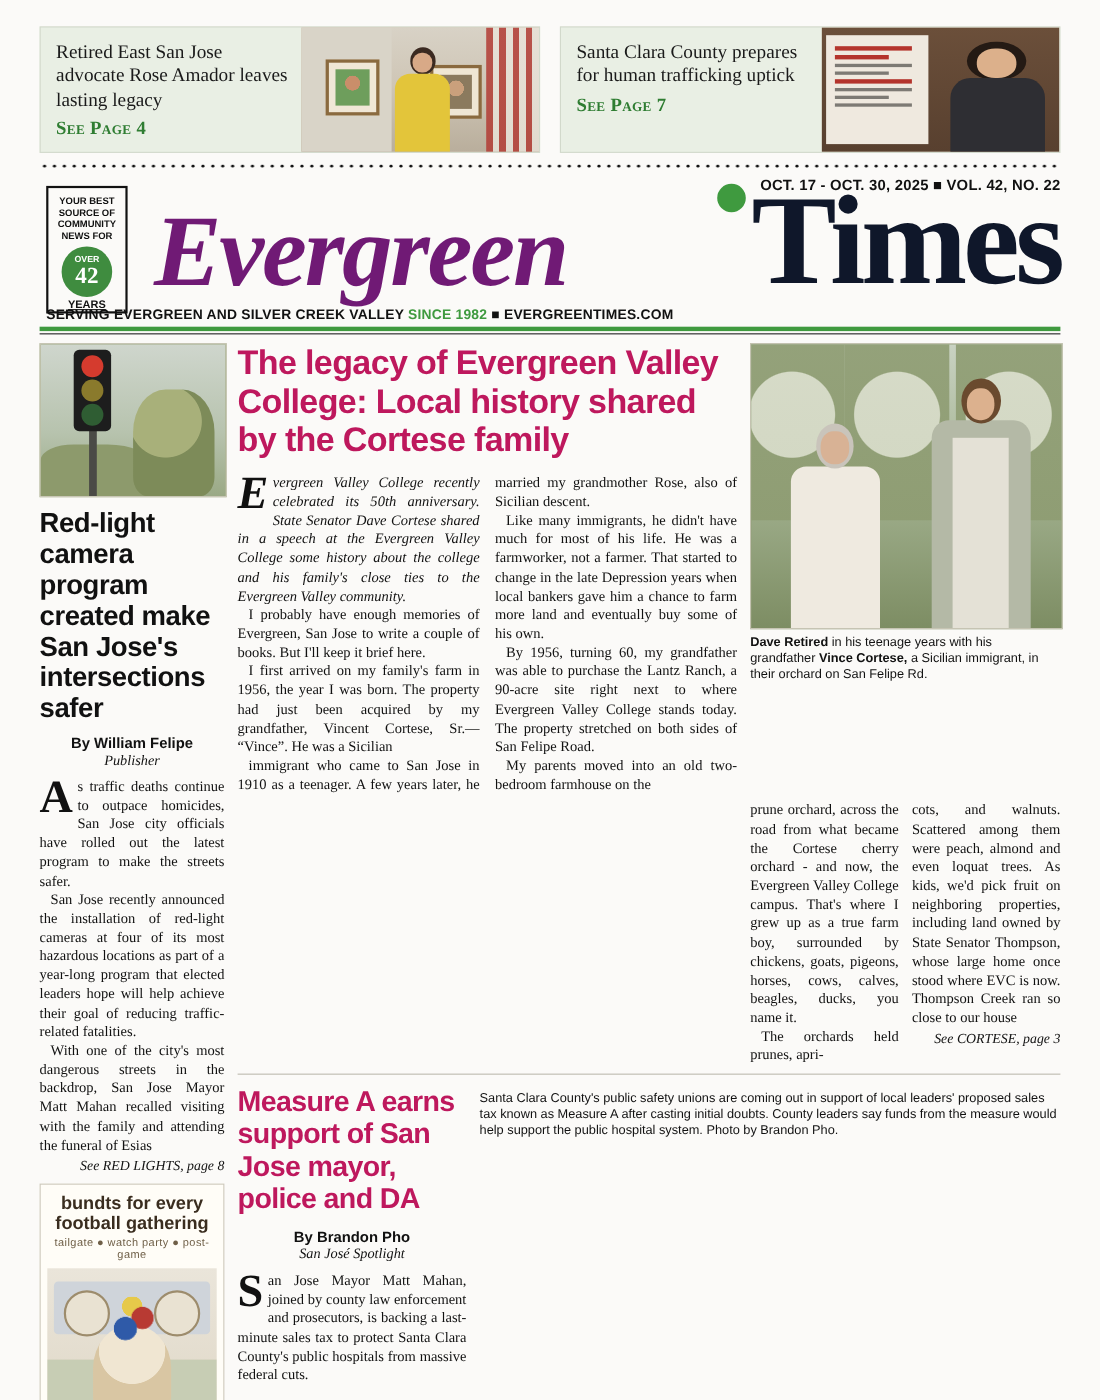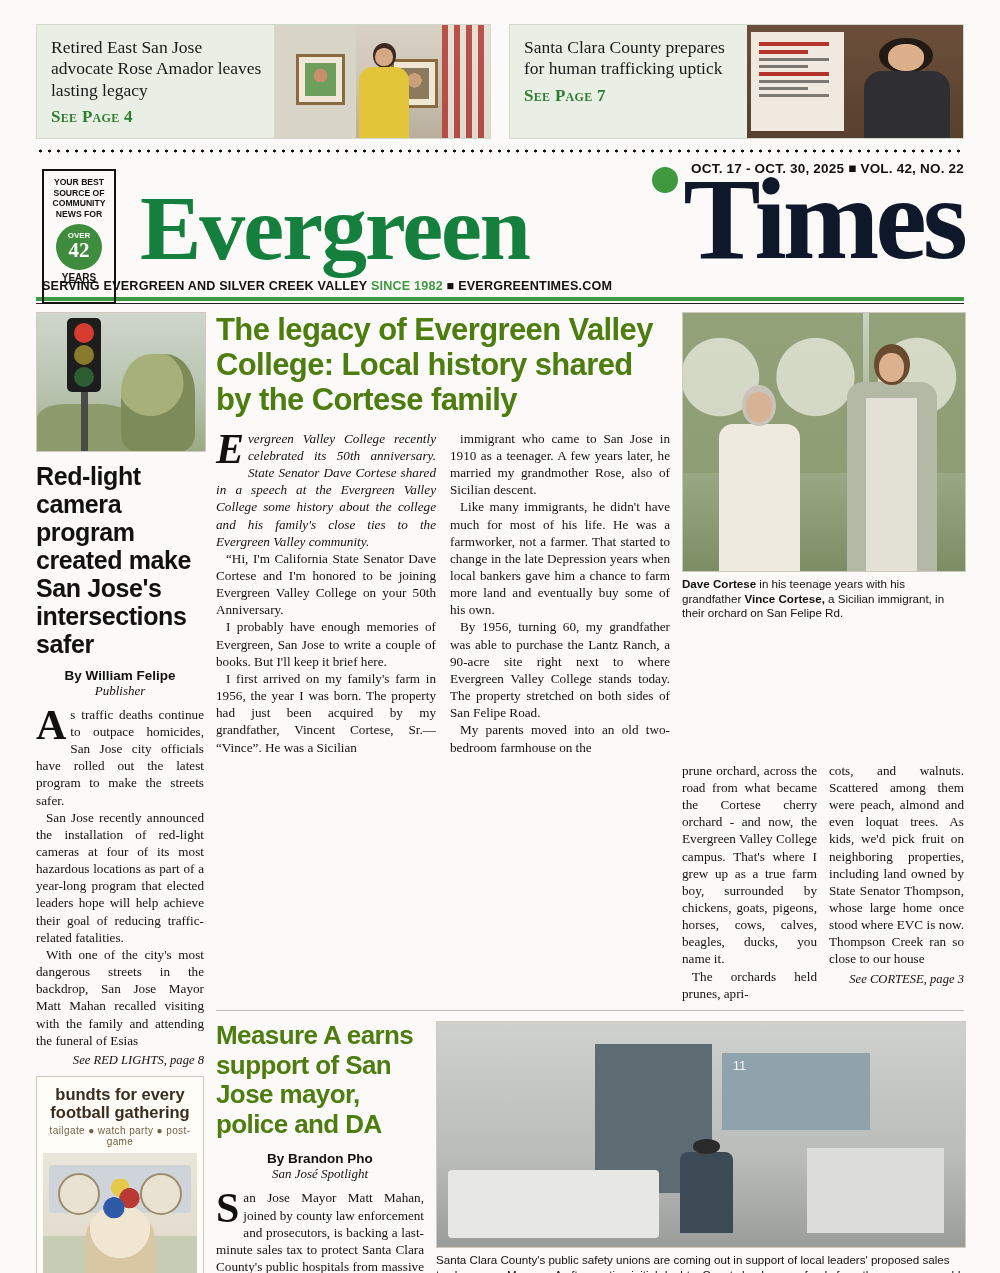"YOUR BEST" .badge { height: 135px -> 116px }
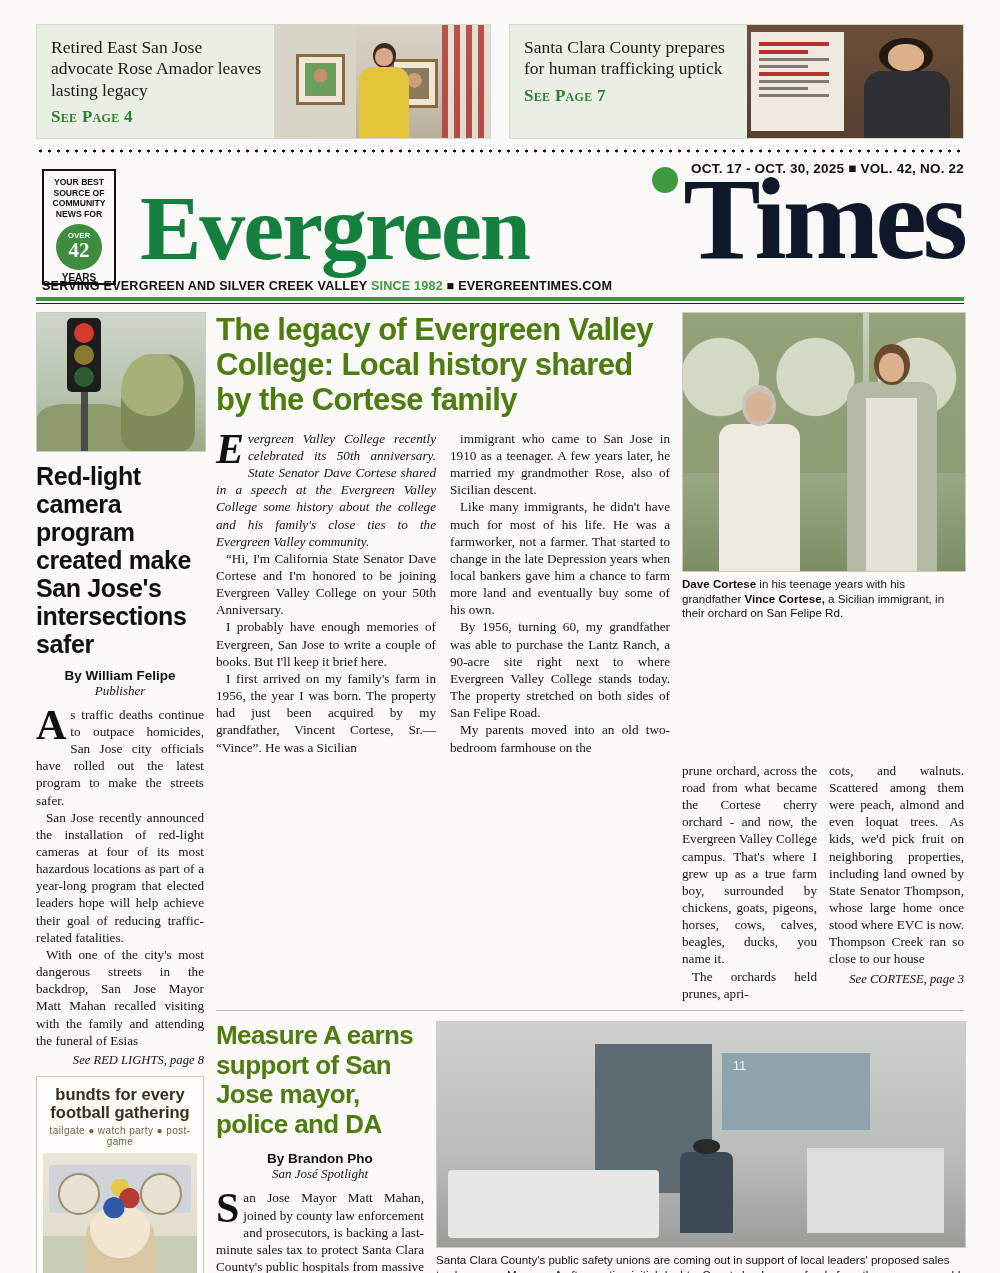"Evergreen" .logo .ever { color: #15803d -> #701a75; font-style: none -> italic }
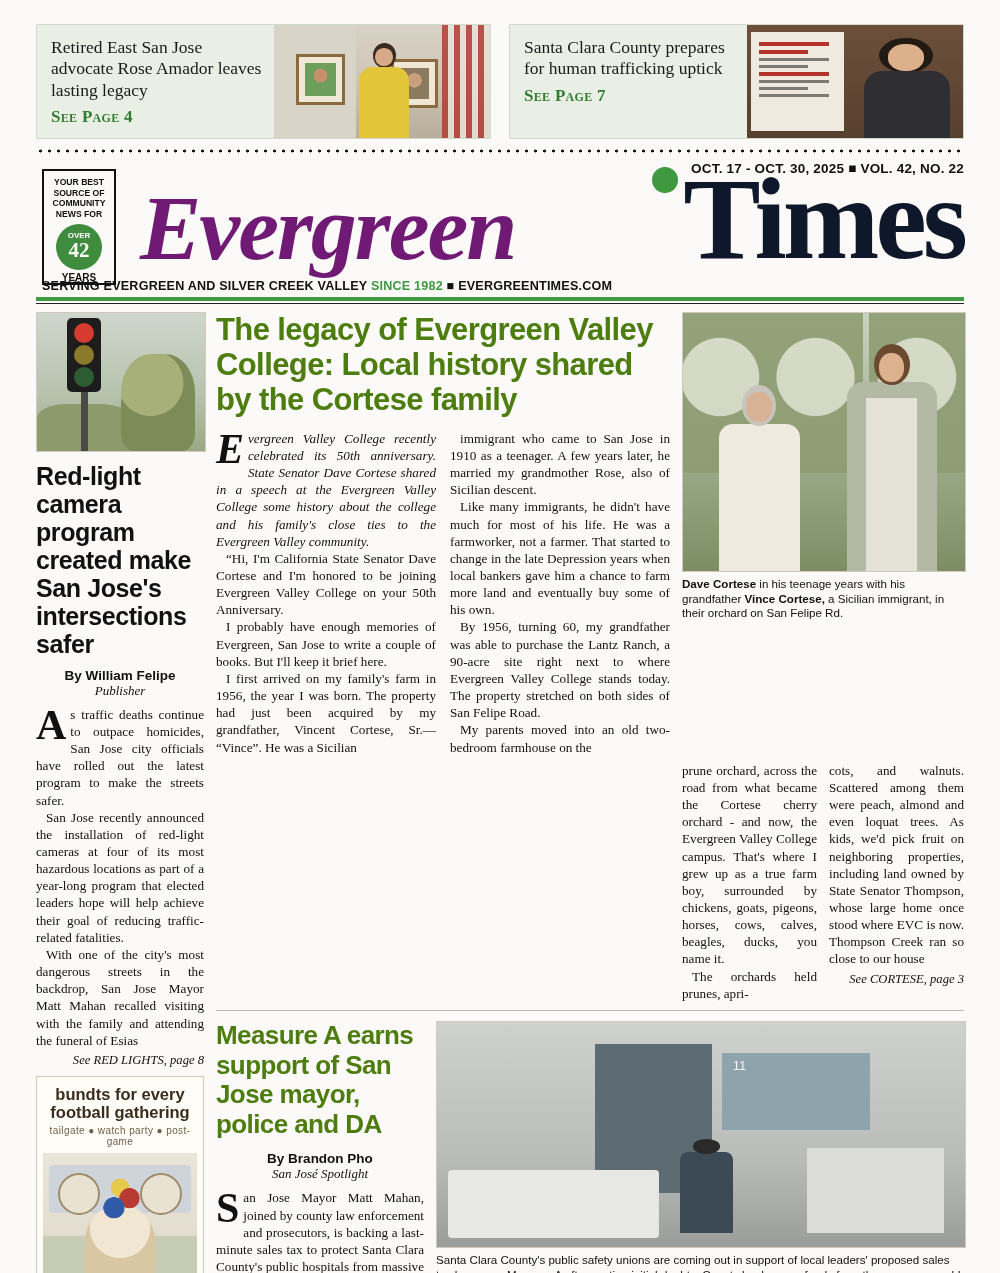"The legacy of Evergreen Valley" .headline-main { color: #4d7c0f -> #be185d }
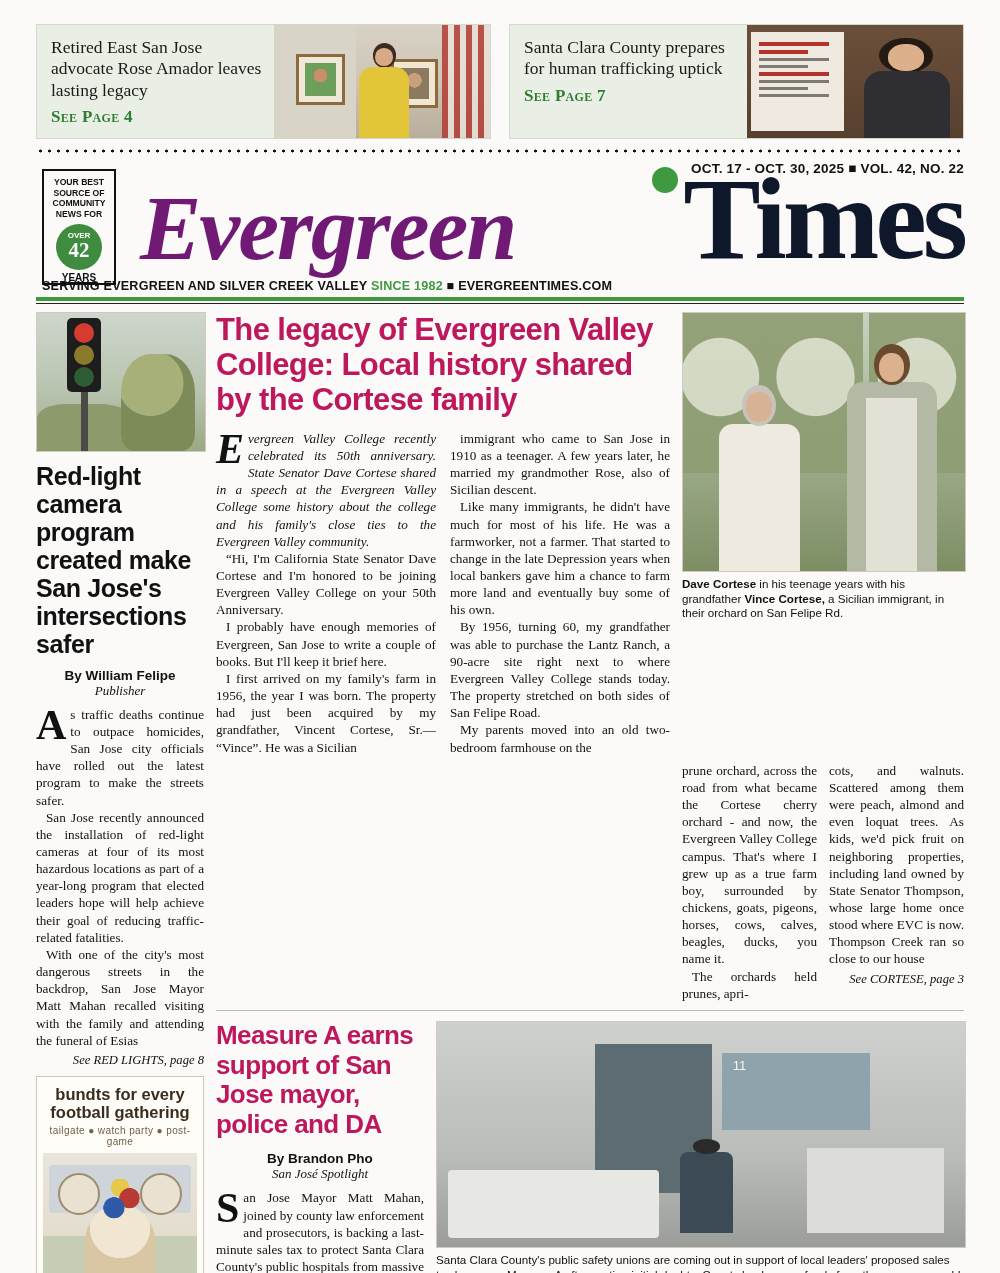"“Hi, I'm California State Senator" p.body { html: <p>“Hi, I'm California State Senator Dave Cortese and I'm honored to be joining Evergreen Valley College on your 50th Anniversary.</p> -> none }
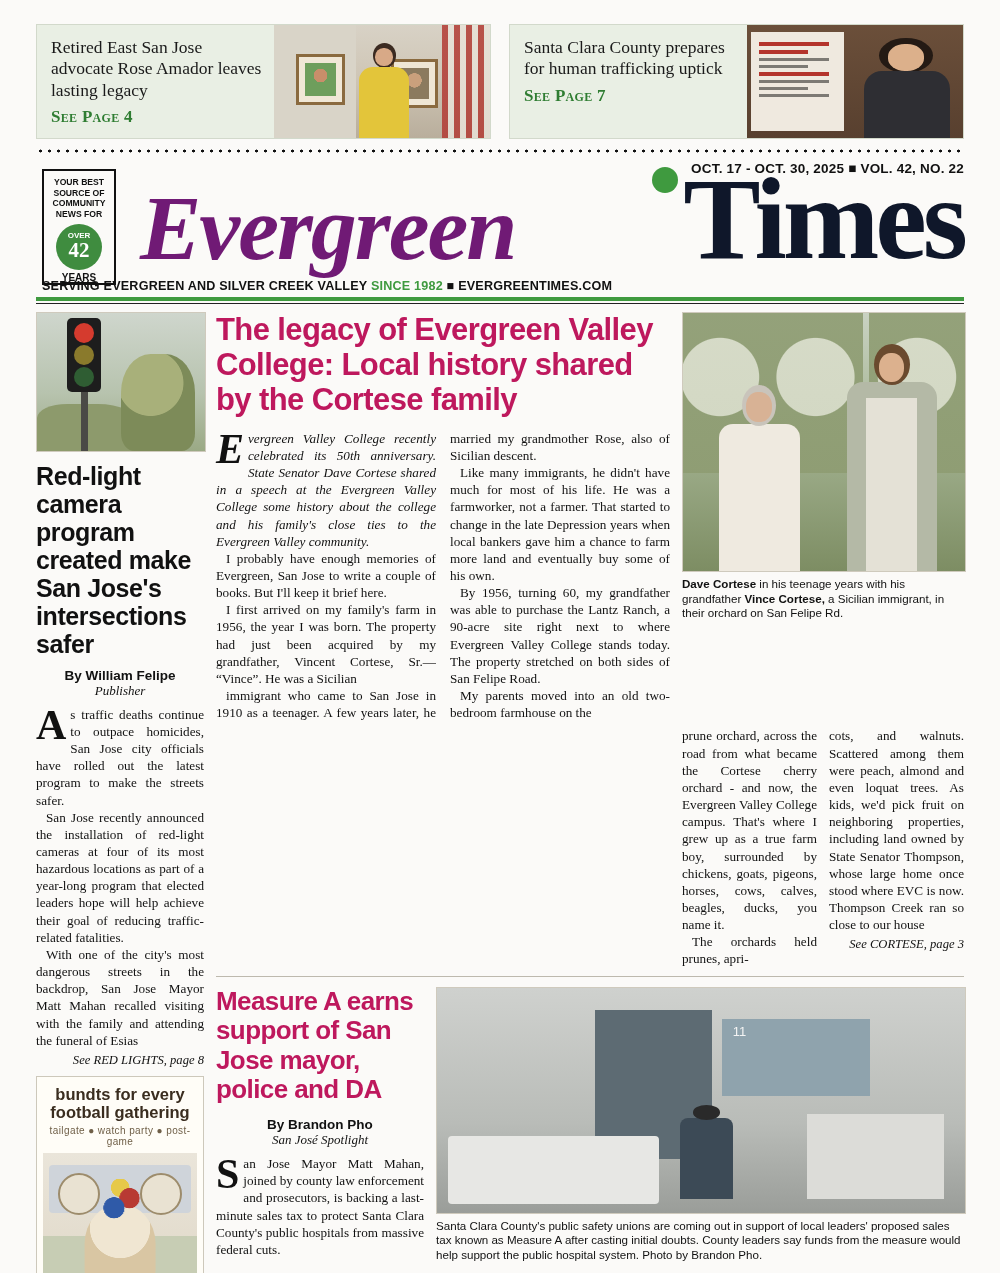"Dave Cortese" b { text: Cortese -> Retired }
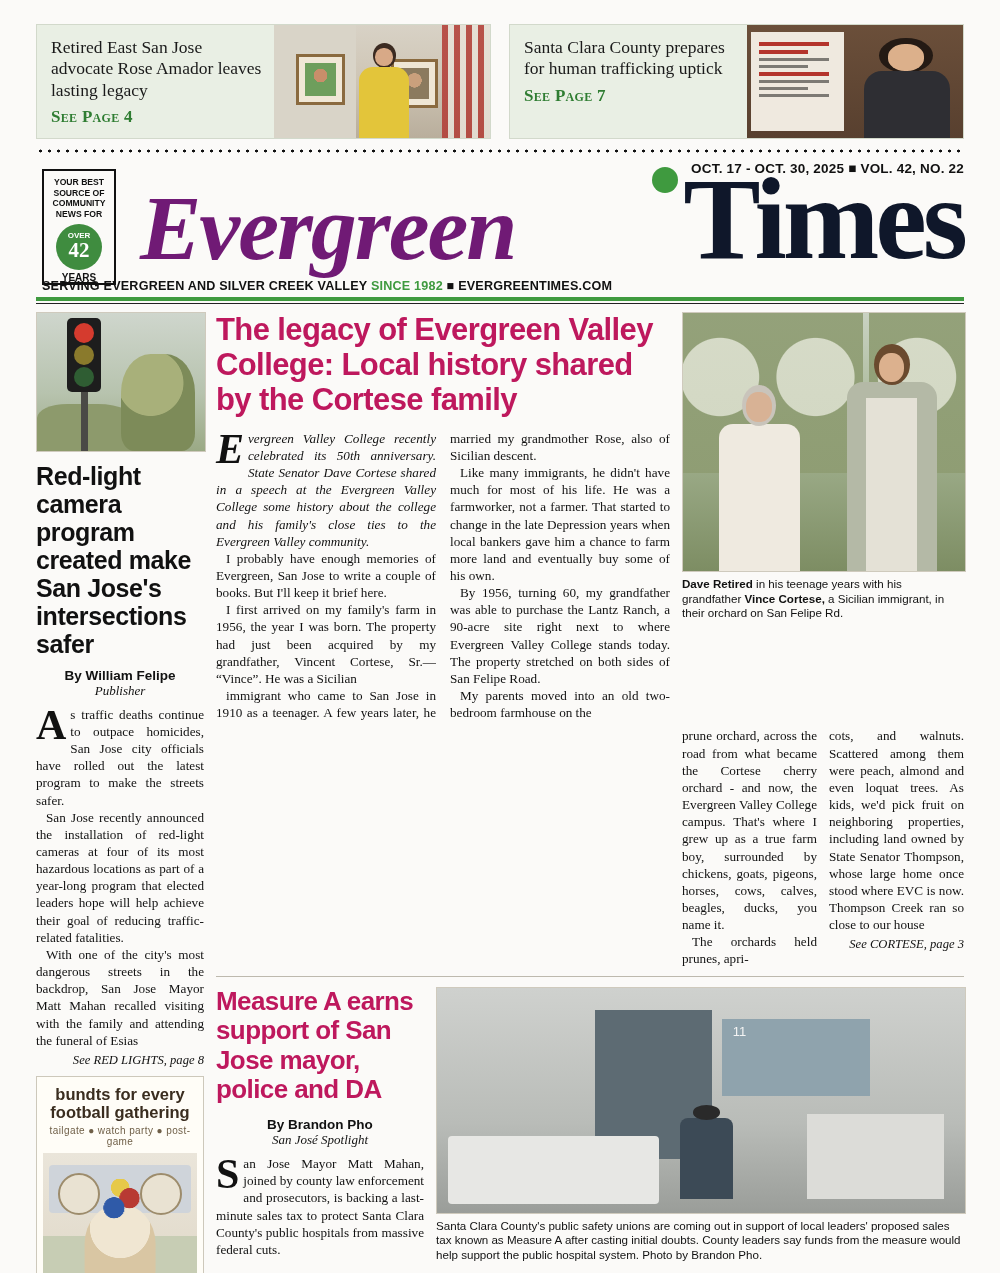"11" div.hospital { html: <div> <div></div> <div></div> <div>11</div> <div></div> <div></div> <div></div> <div></div> </div> -> none }
